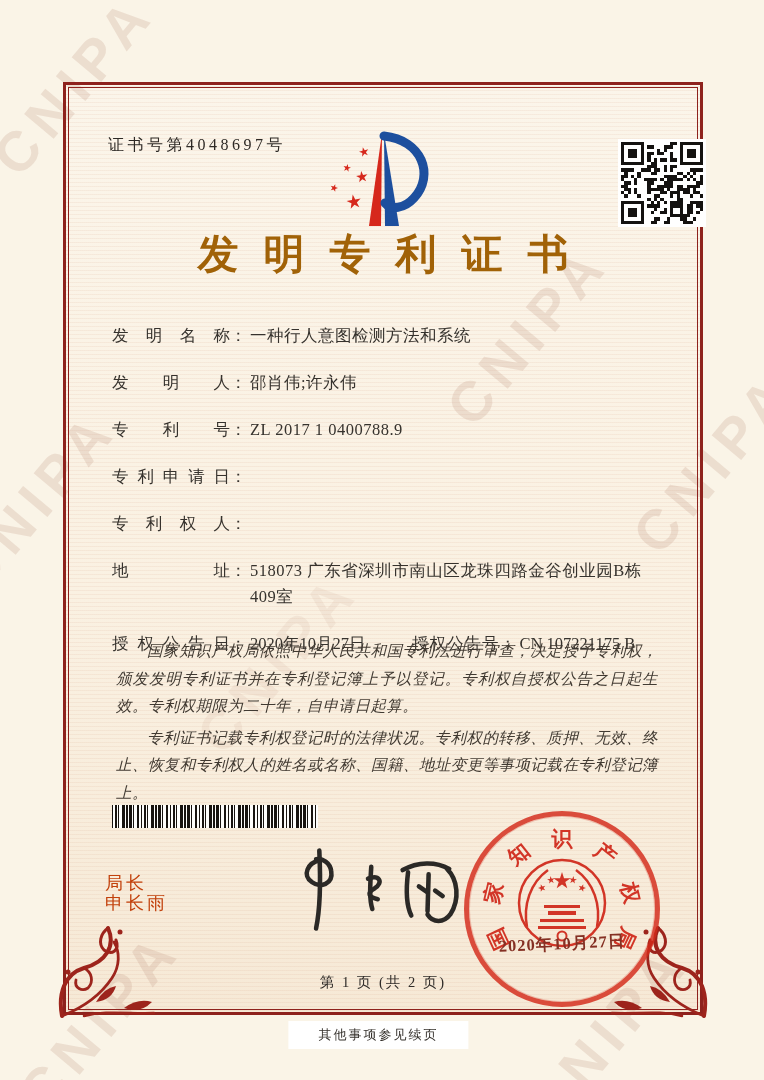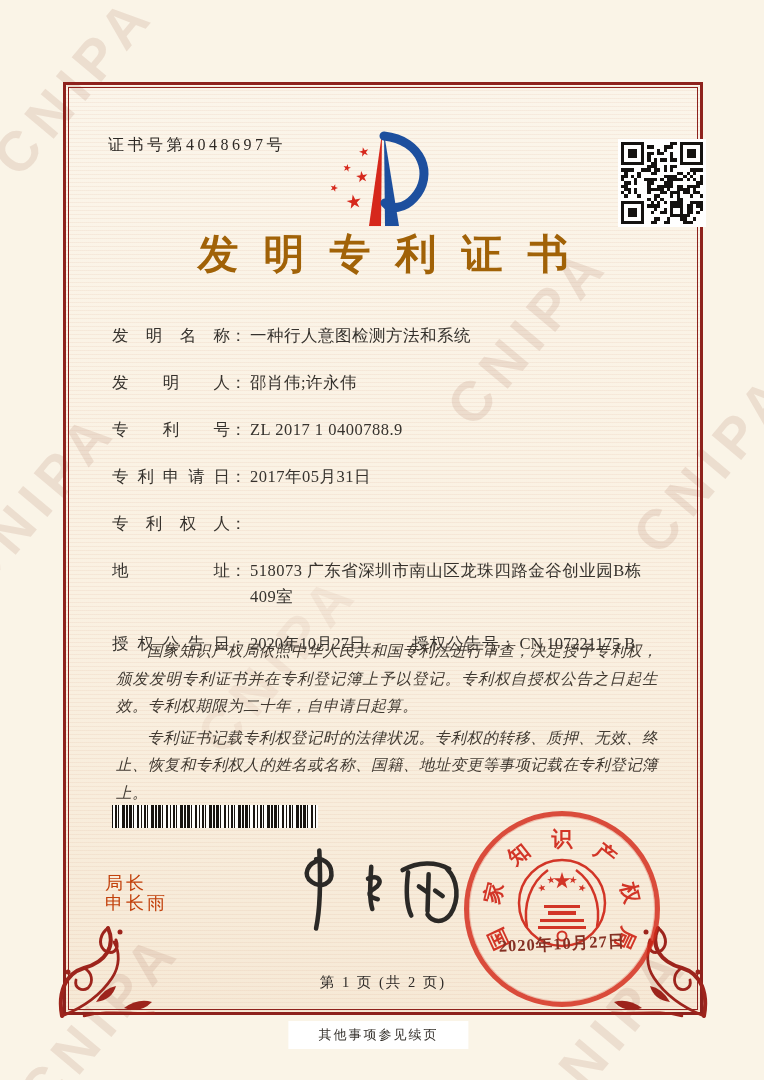"2017年05月31日" span.fvalue { html: <span>2017年05月31日</span> -> none }
